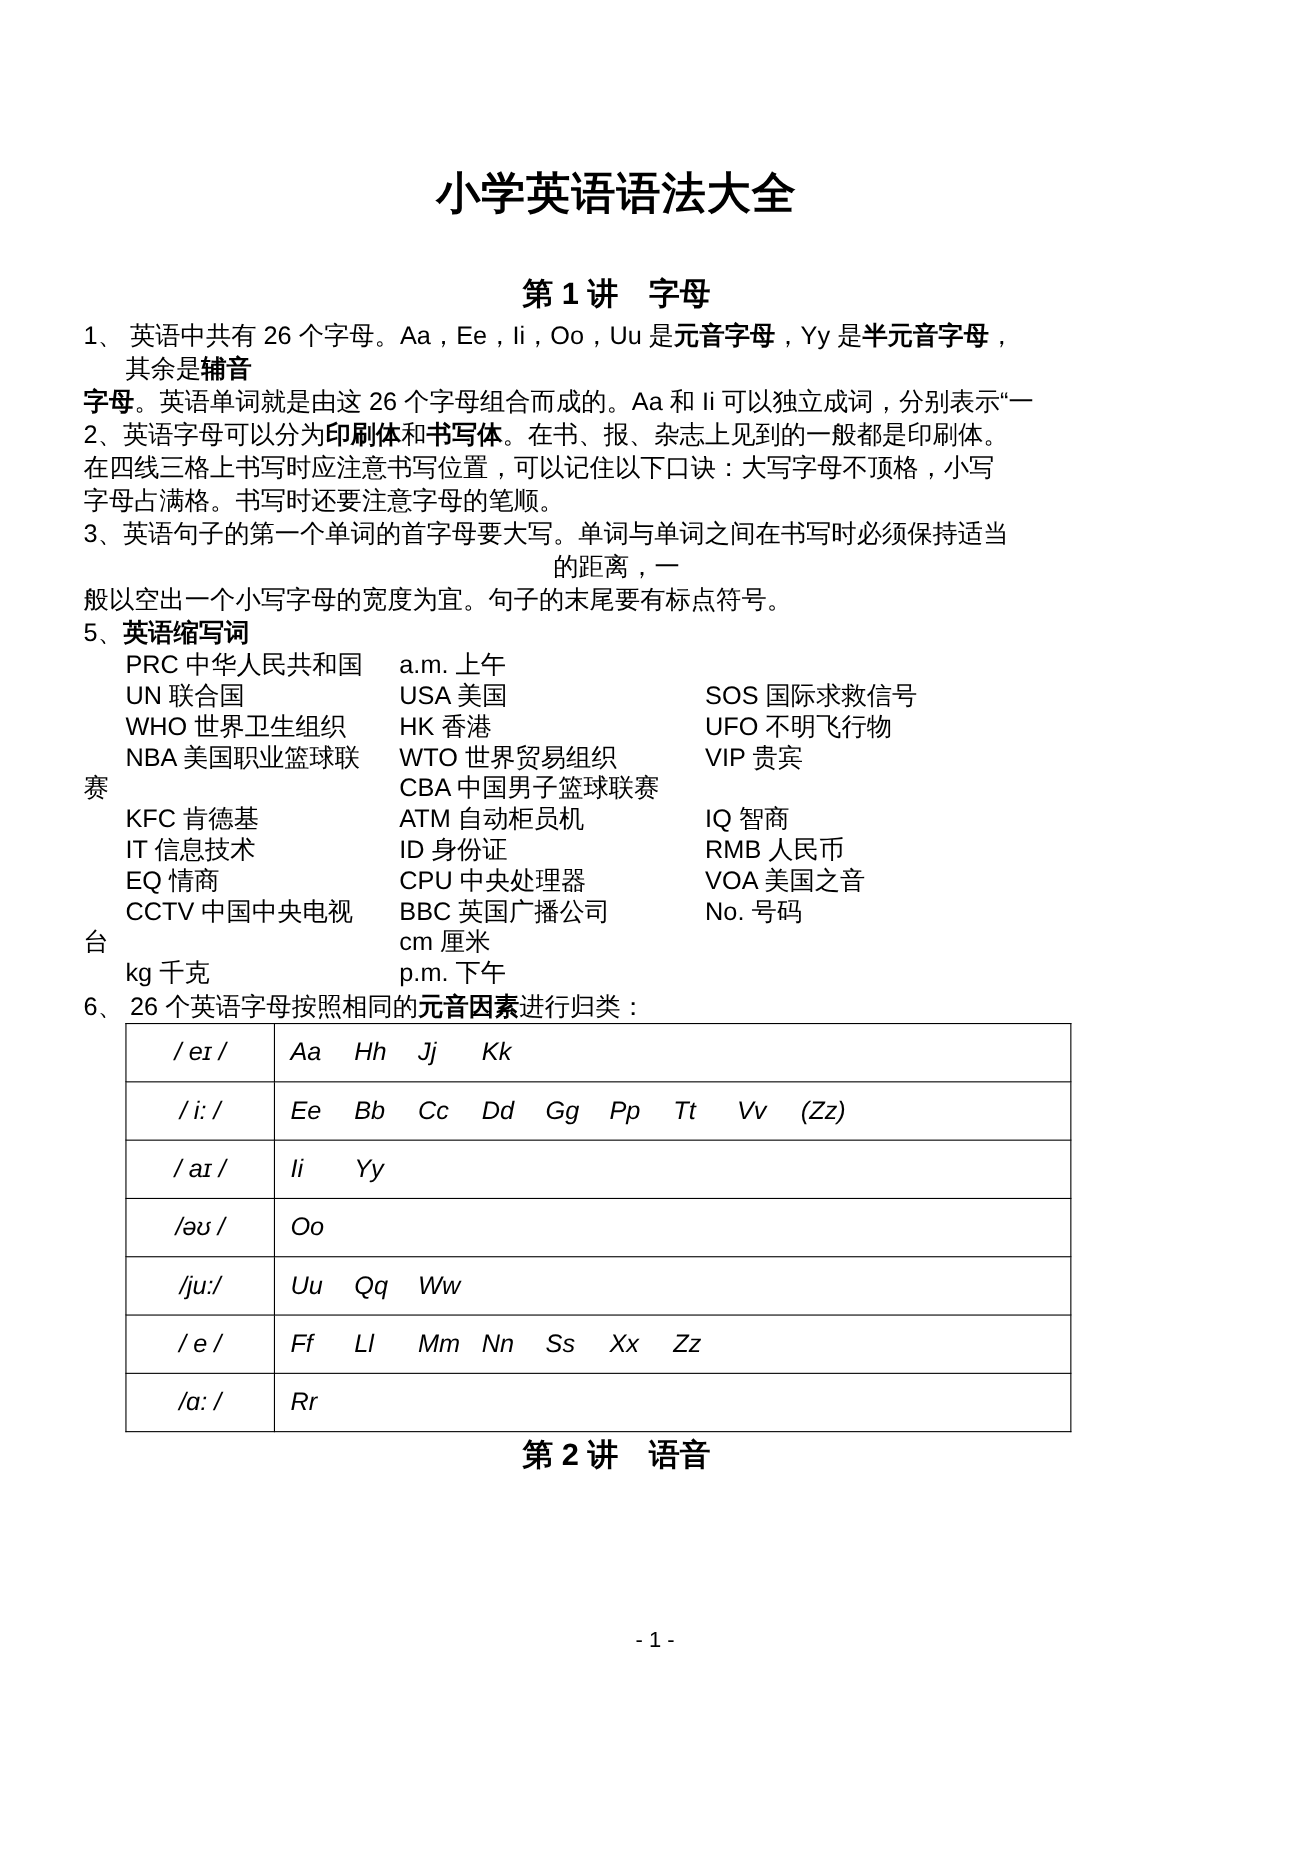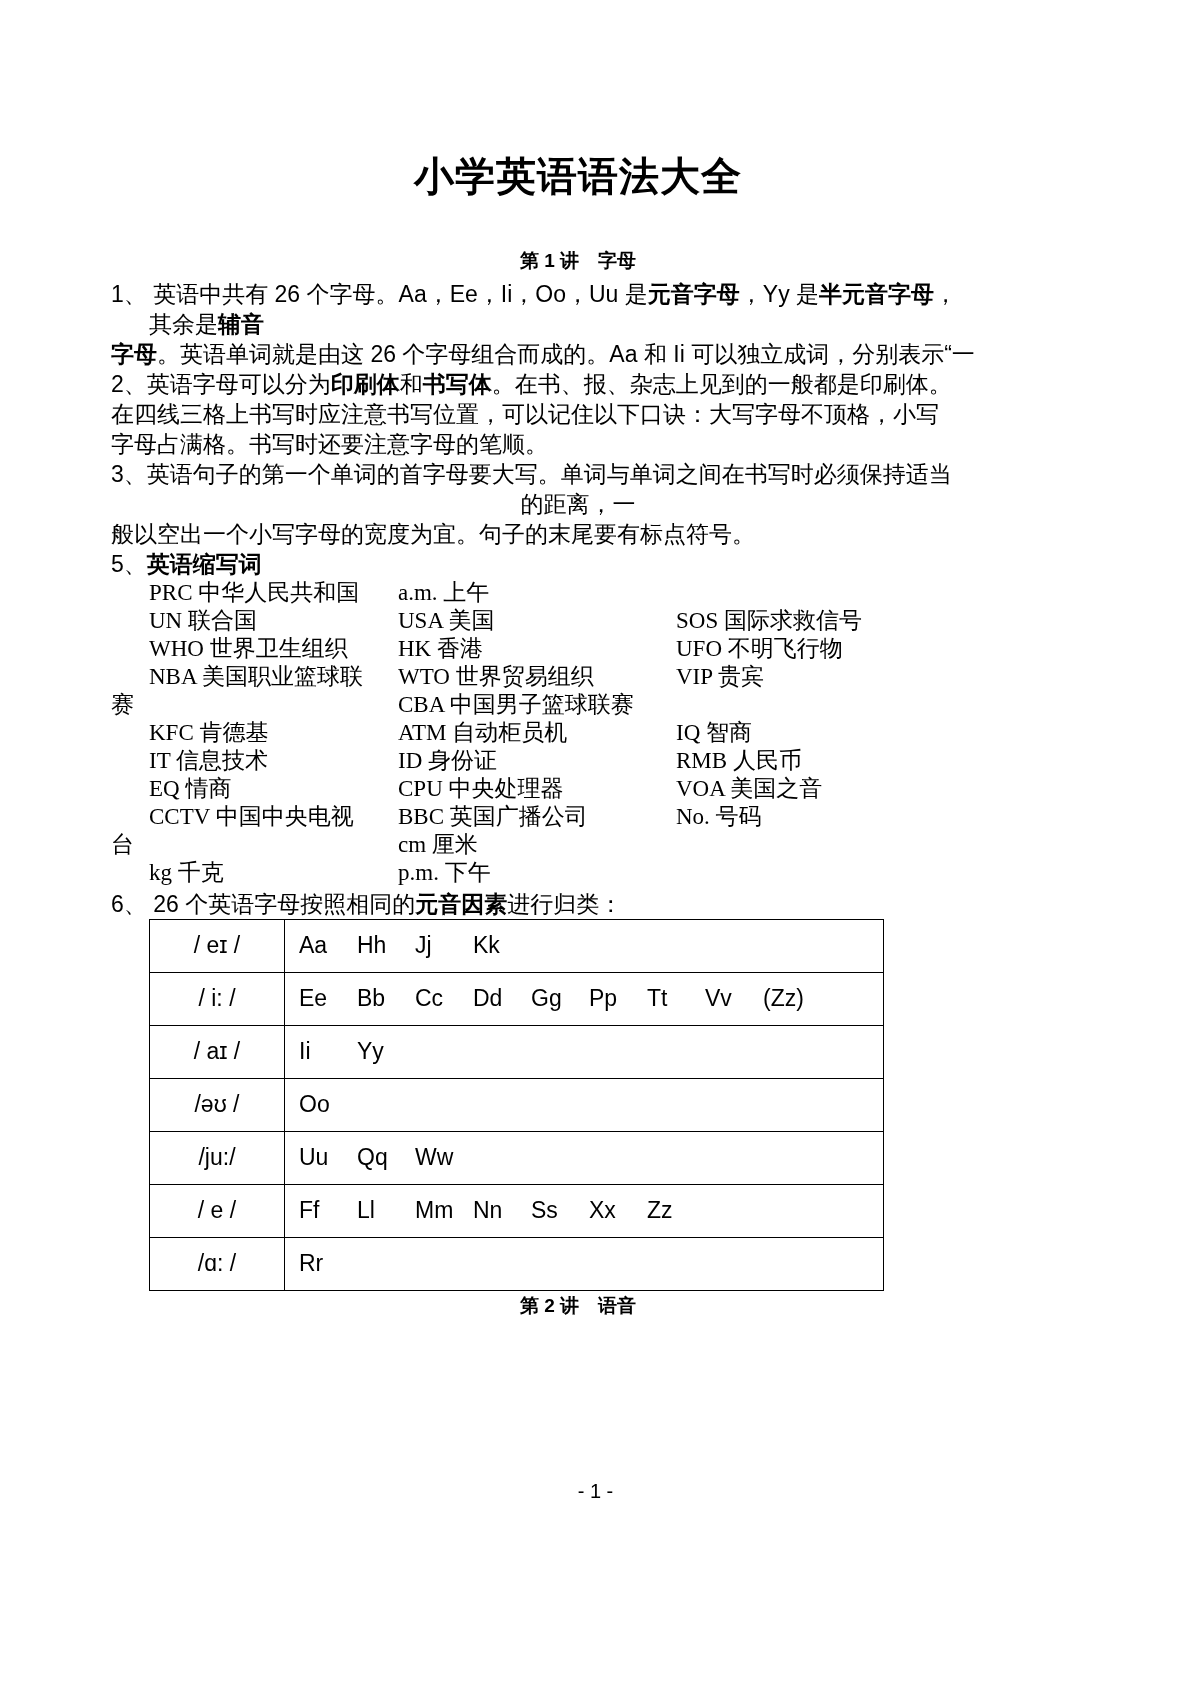"小学英语语法大全" .page { padding: 152px 146px 0 111px -> 152px 146px 0 76px }
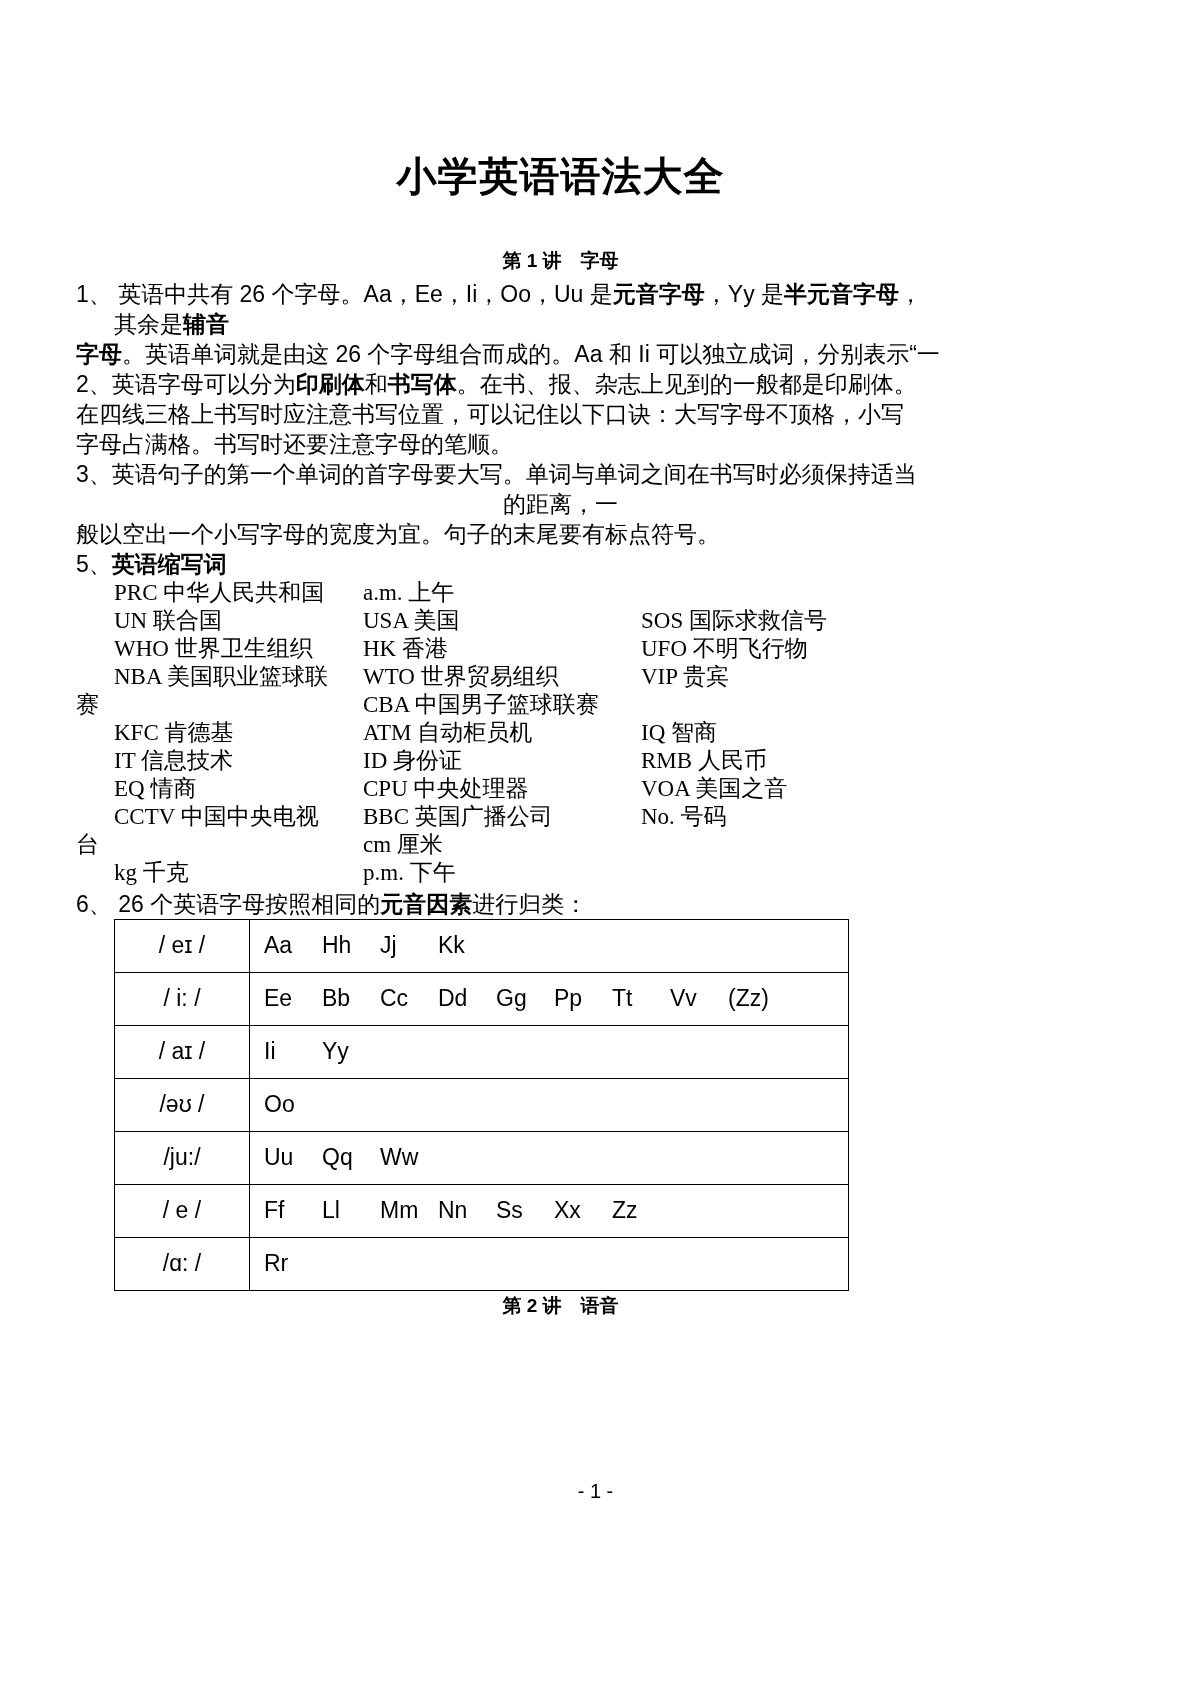"第 1 讲 字母" .section-heading { font-size: 19px -> 28px }
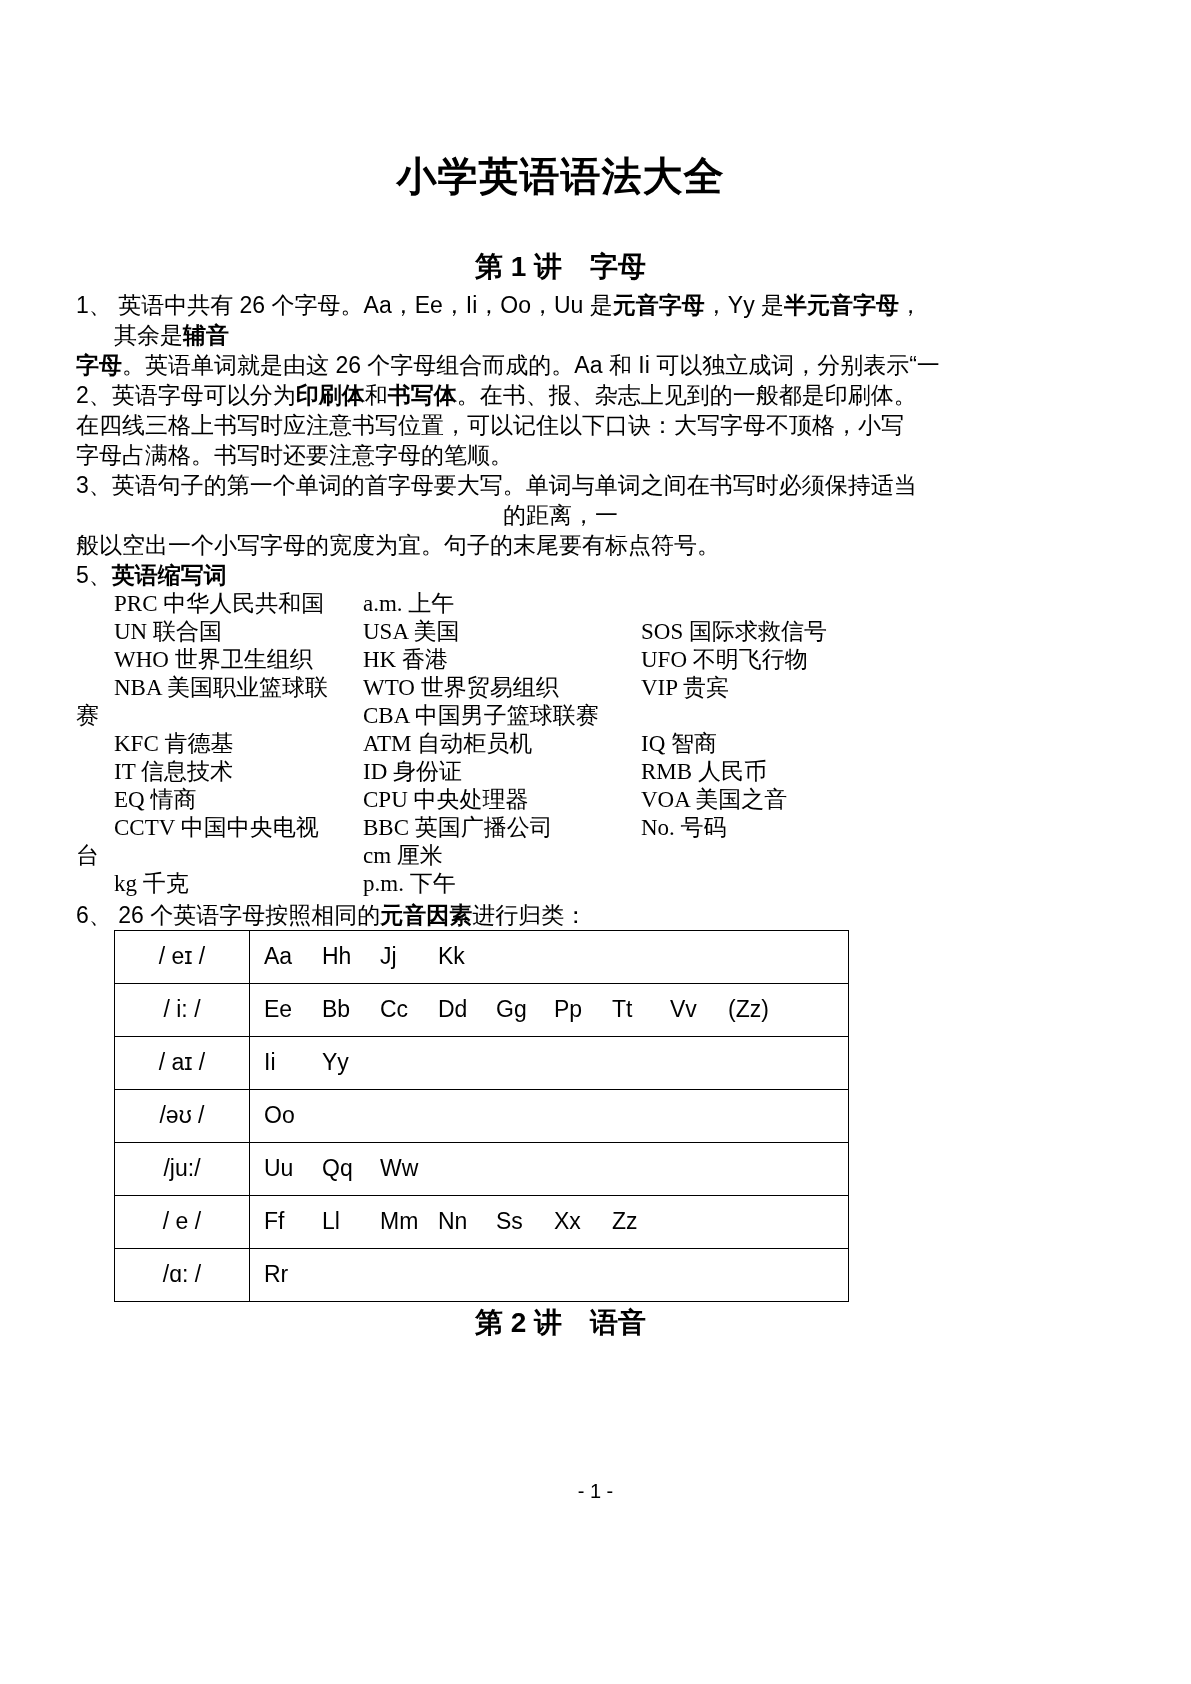"PRC 中华人民共和国" .abbrev-row { font-family: Liberation Serif, serif -> none }
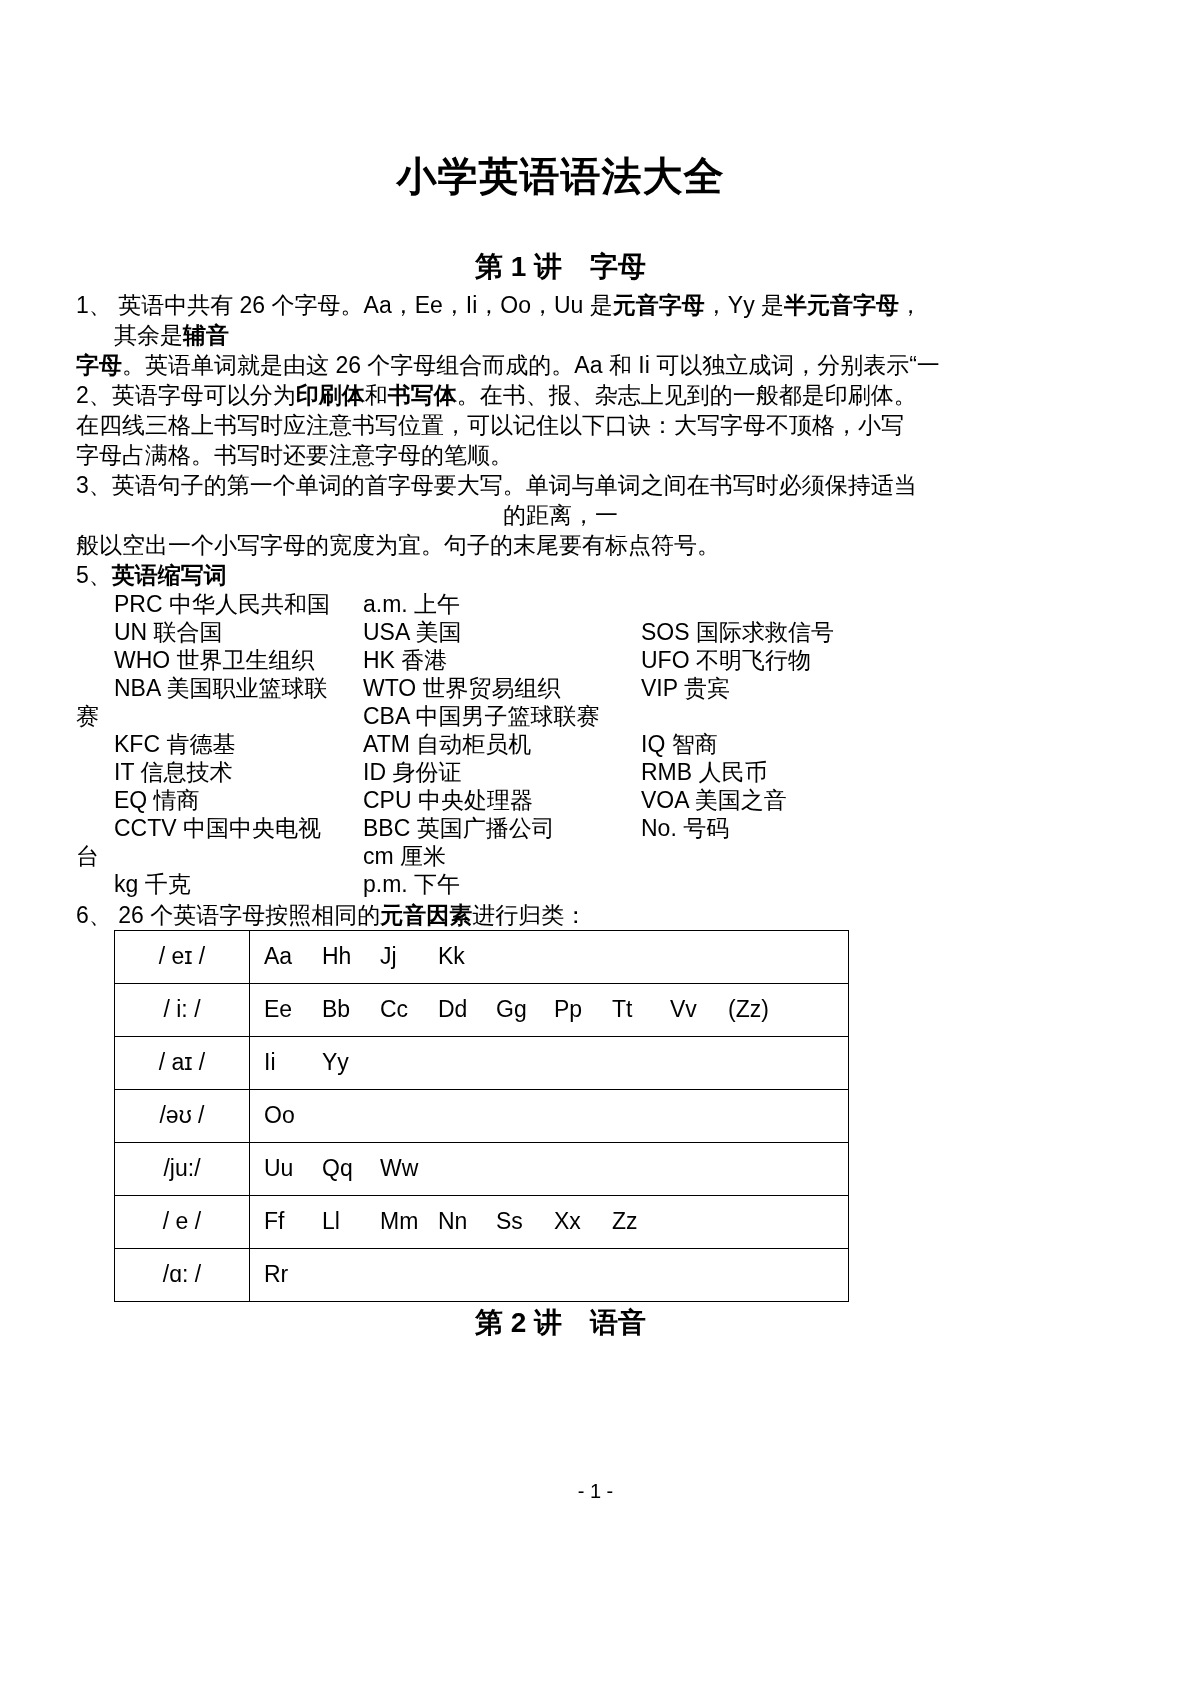"/ eɪ /" .phoneme-table { font-style: none -> italic; width: 735px -> 860px }
